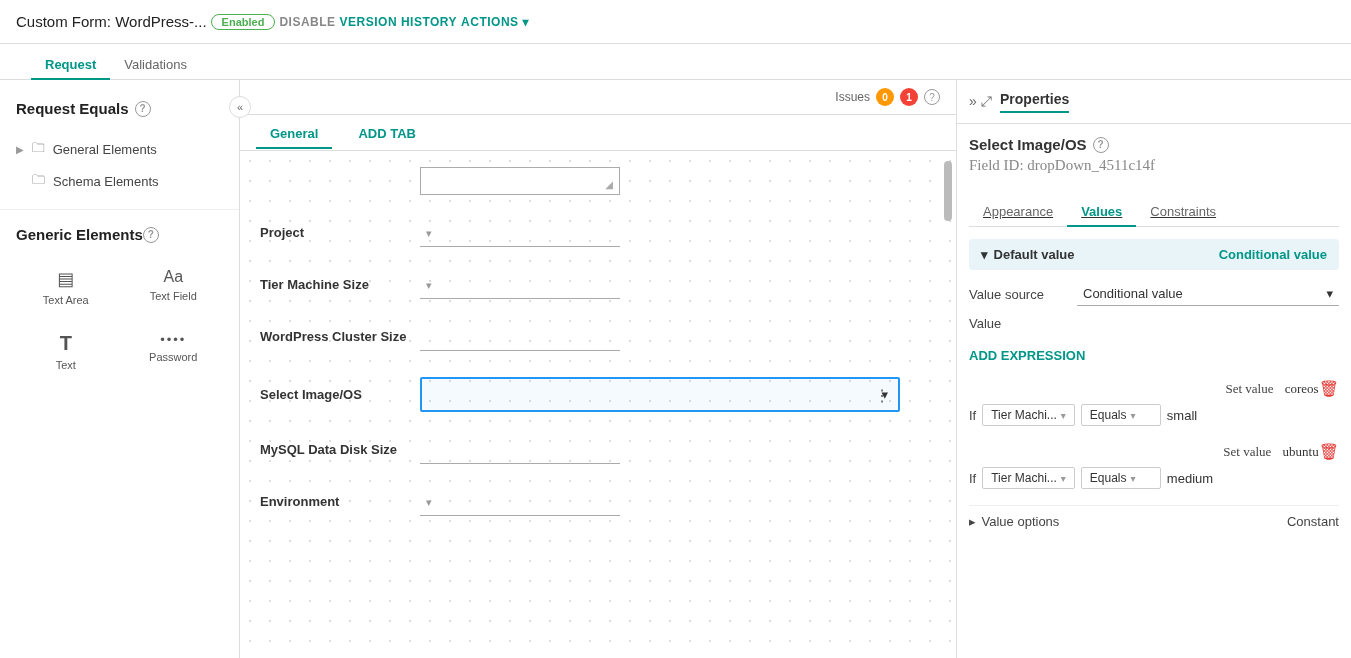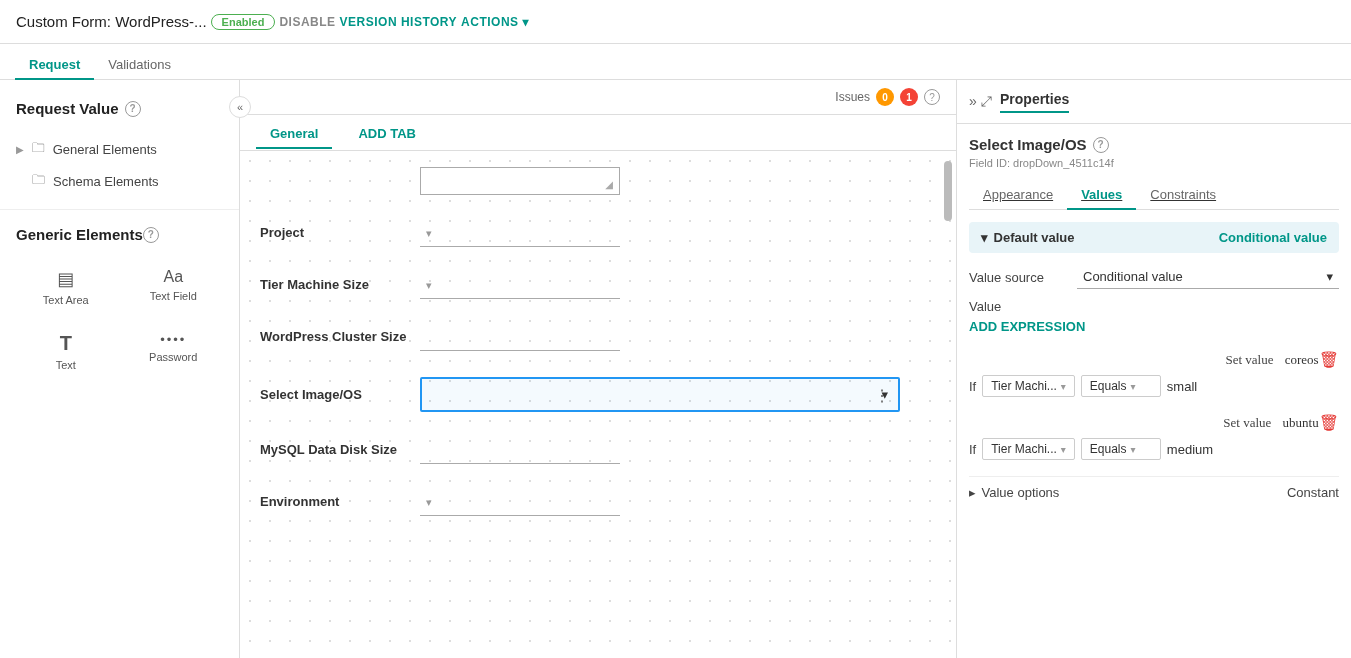"Request" .tab-bar { padding: 0 15px -> 0 31px }
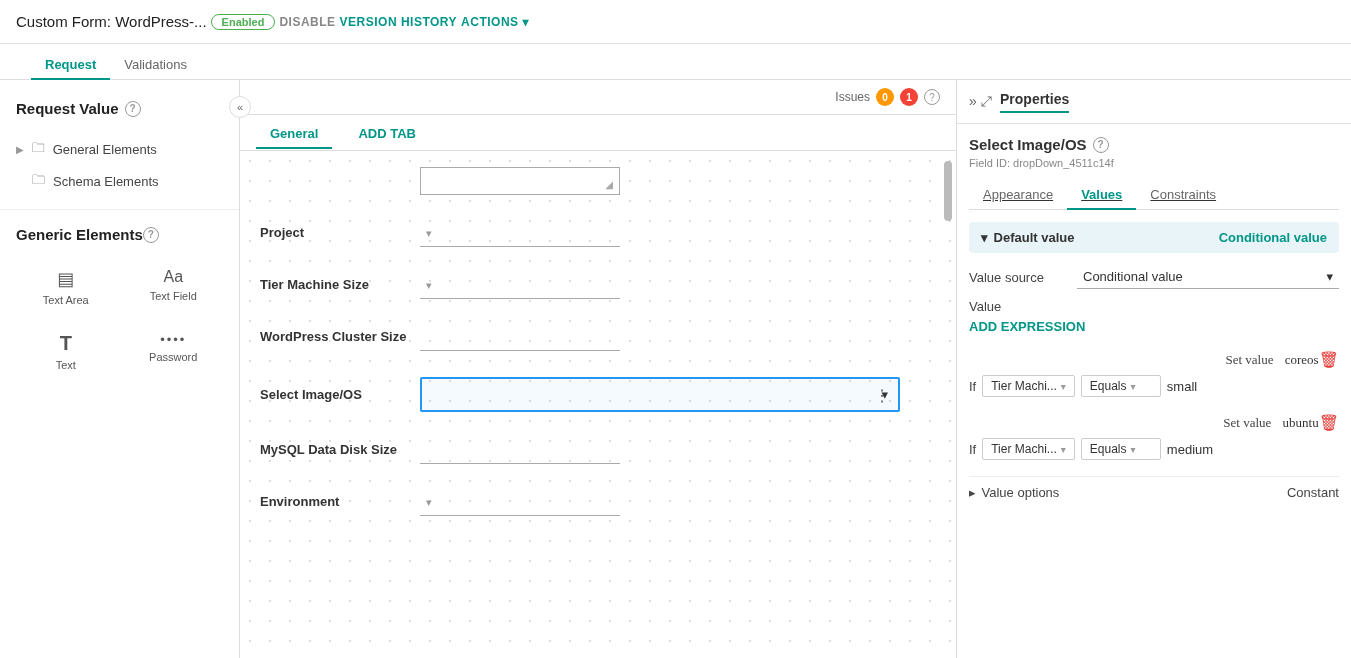"Request Value" span { text: Value -> Equals }
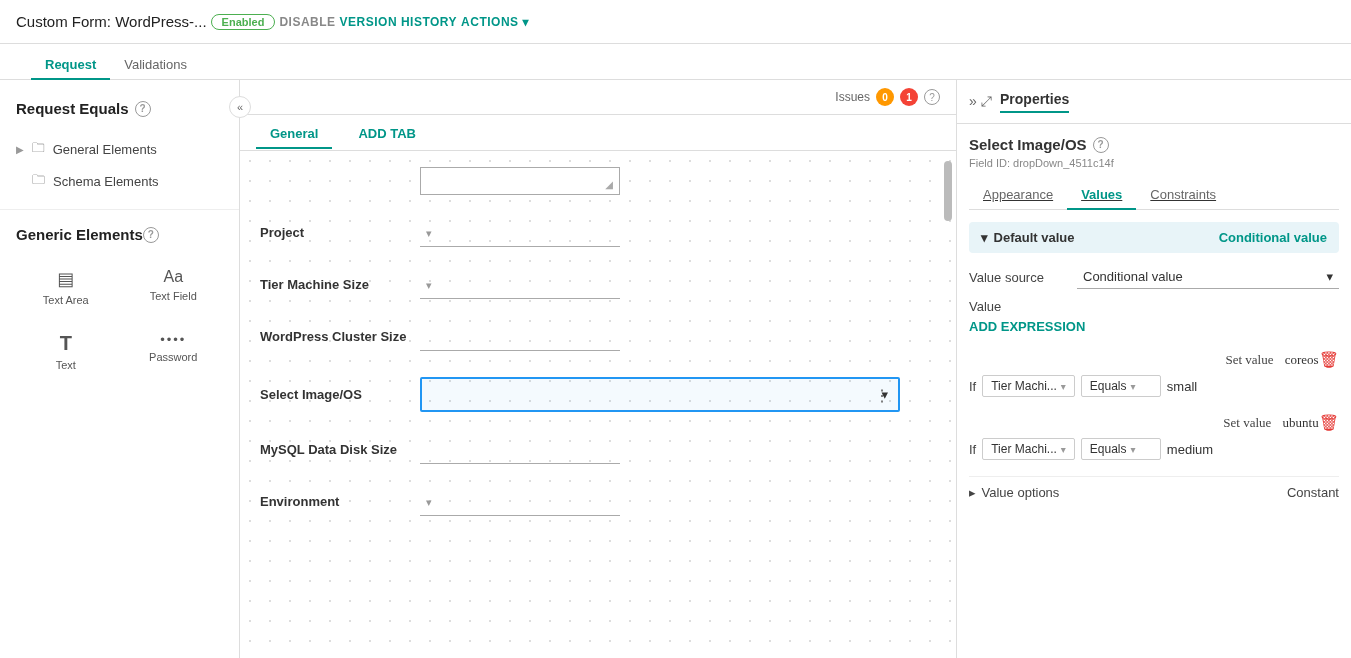"Field ID: dropDown_4511c14f" .field-id { font-family: none -> Liberation Serif, serif; font-size: 11px -> 15px; margin-bottom: 12px -> 24px }
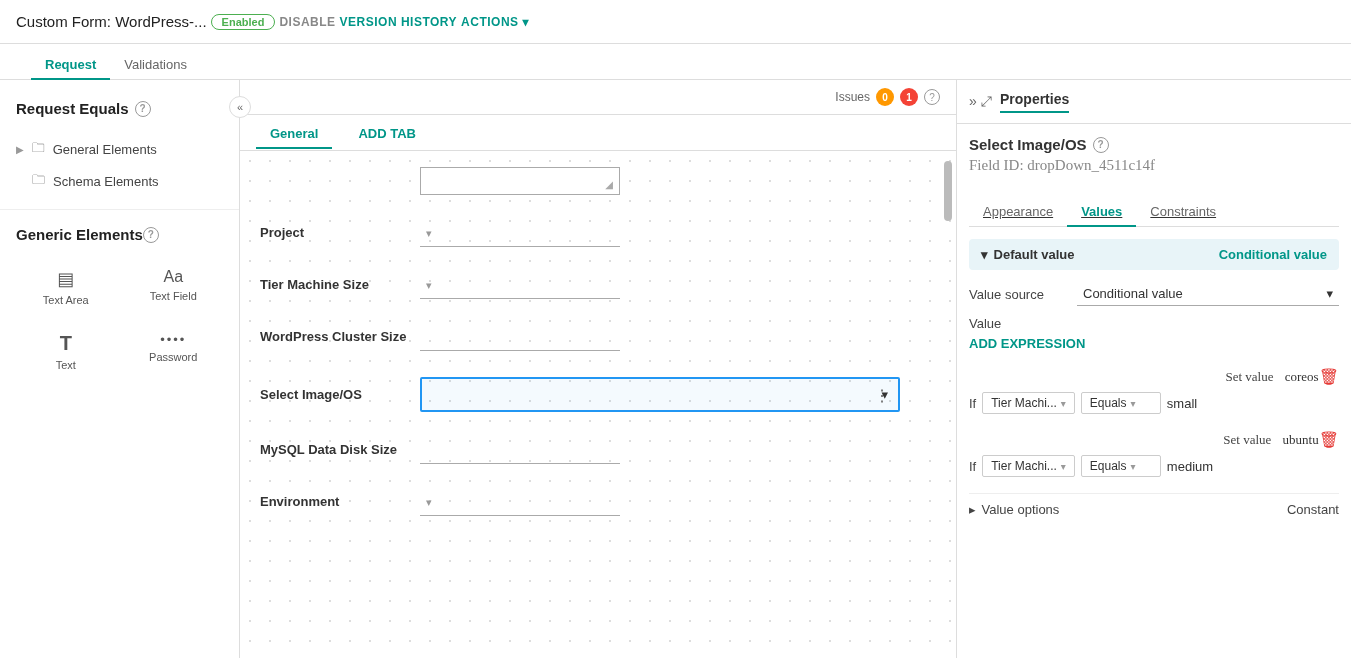"Value" .prop-value-label { margin-bottom: 1px -> 13px }
